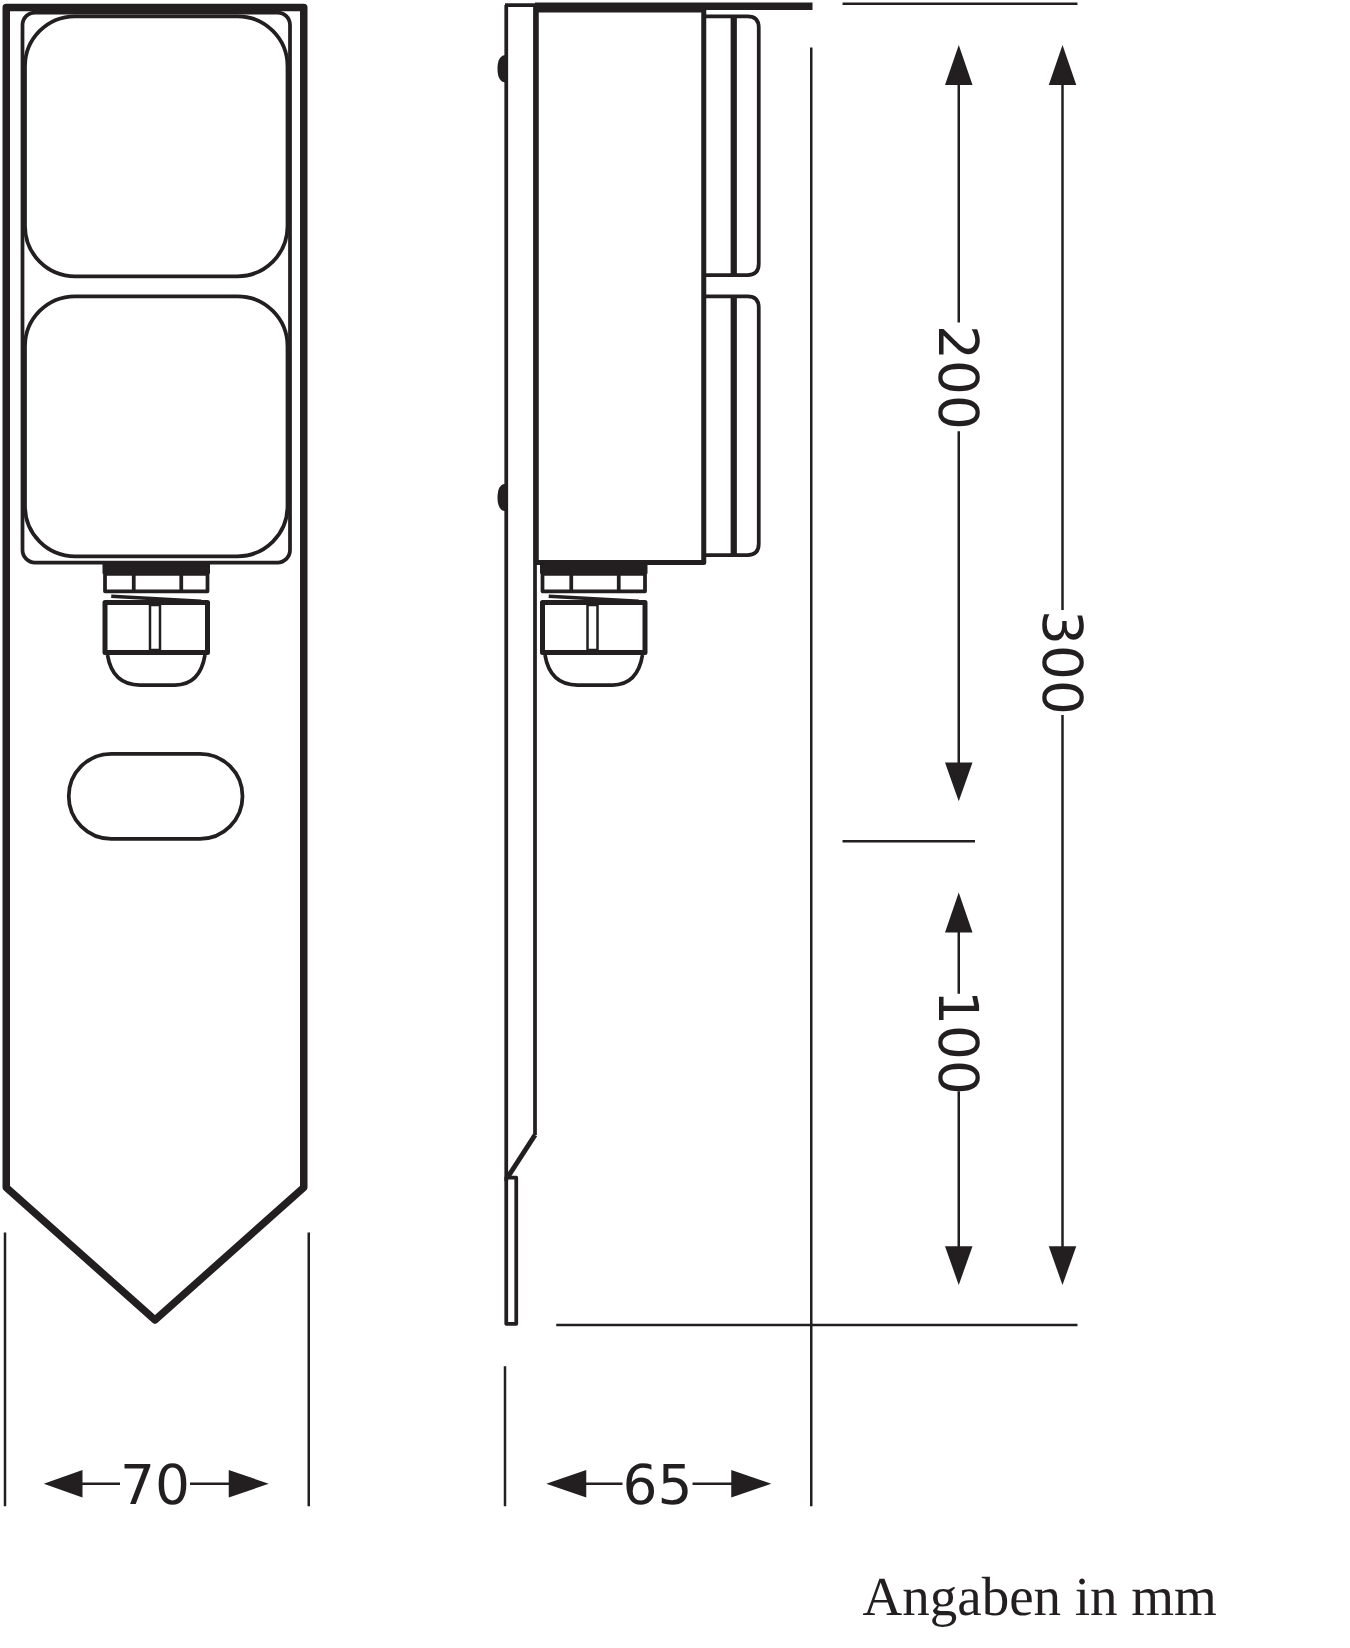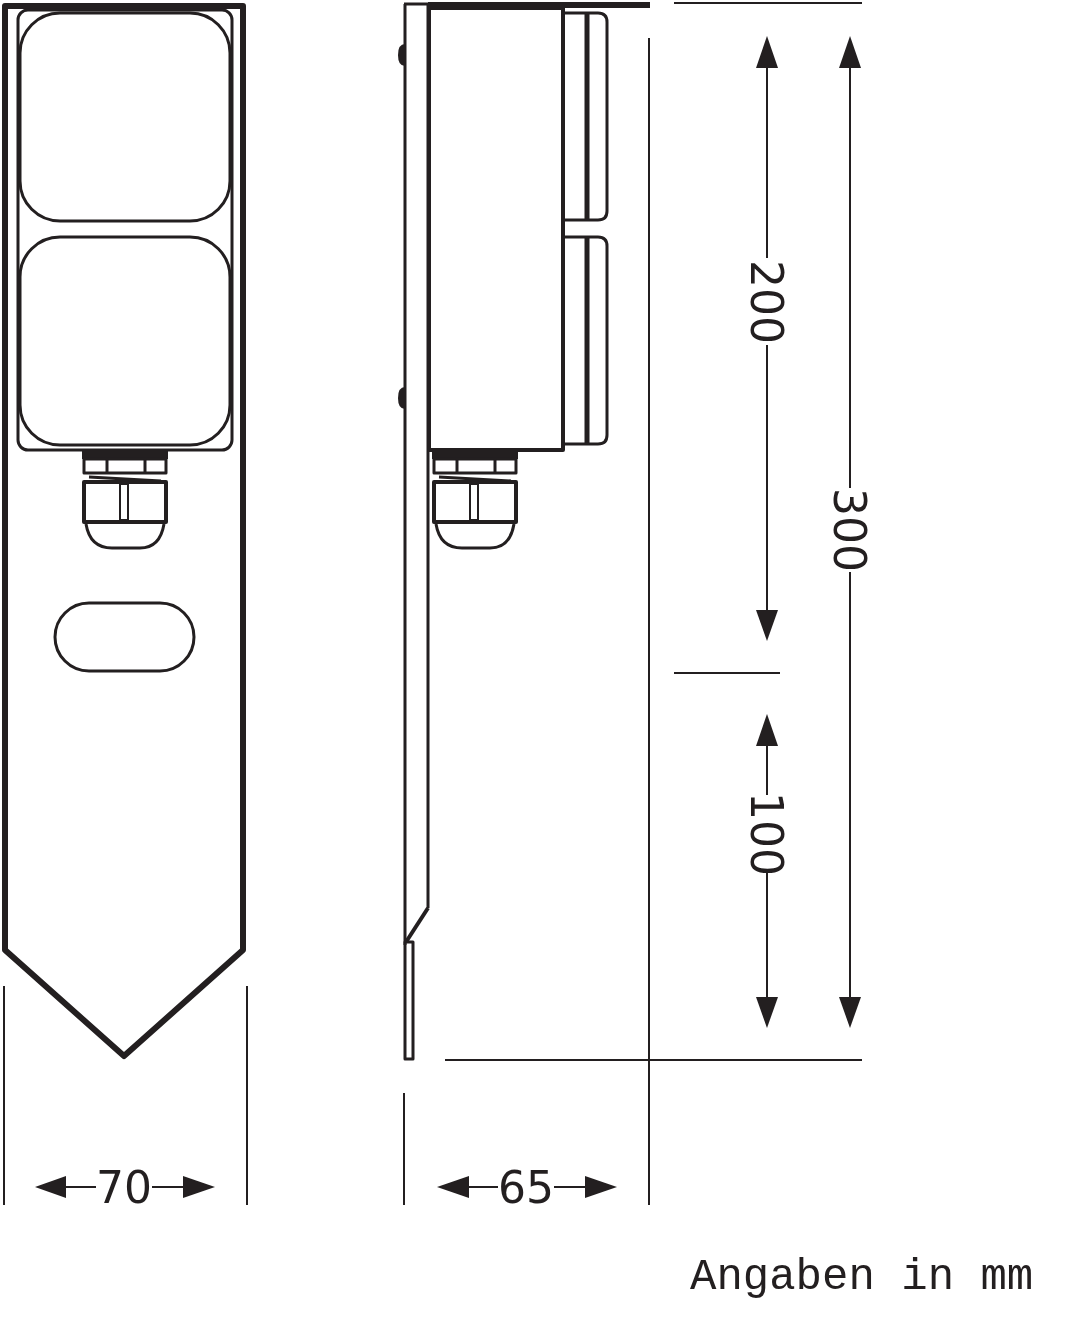"Angaben in mm" .note { font-family: Liberation Mono, monospace -> Liberation Serif, serif }
